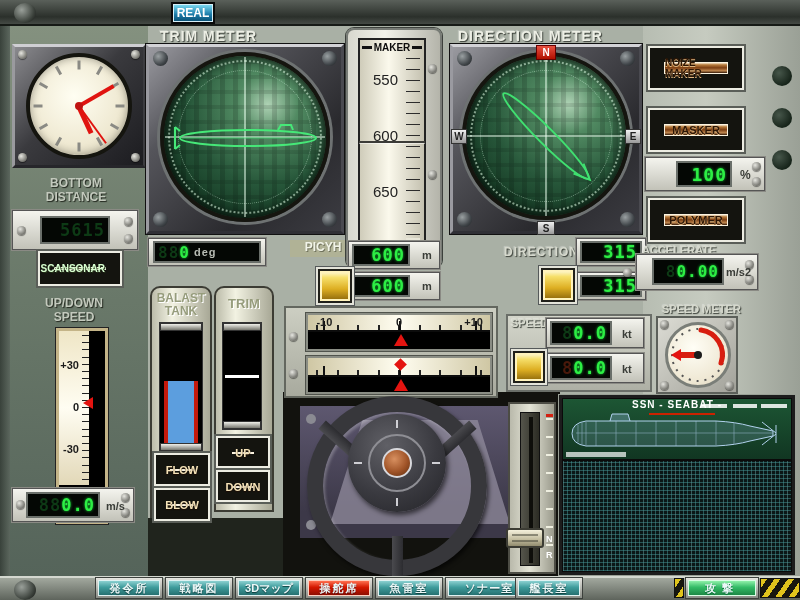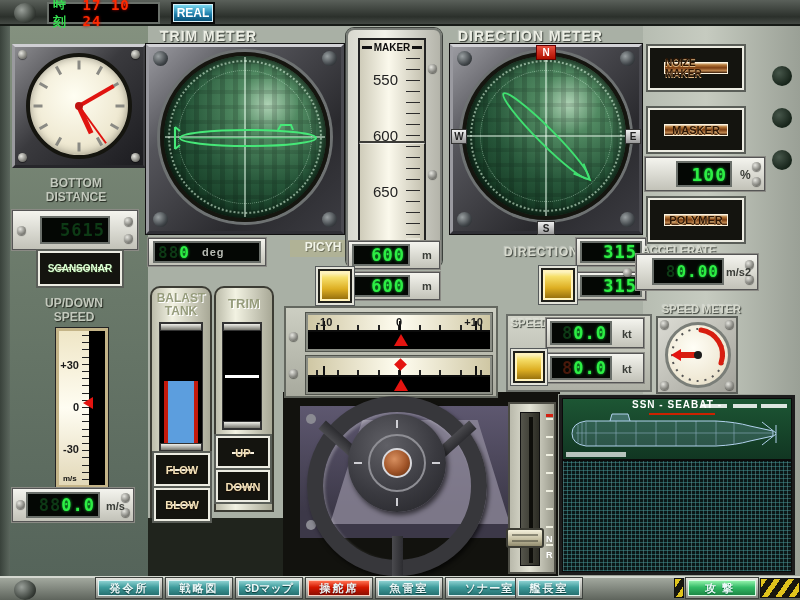"時刻" div.abs { html: <div> <span>時刻</span> <span>17 10 24</span> </div> -> none }
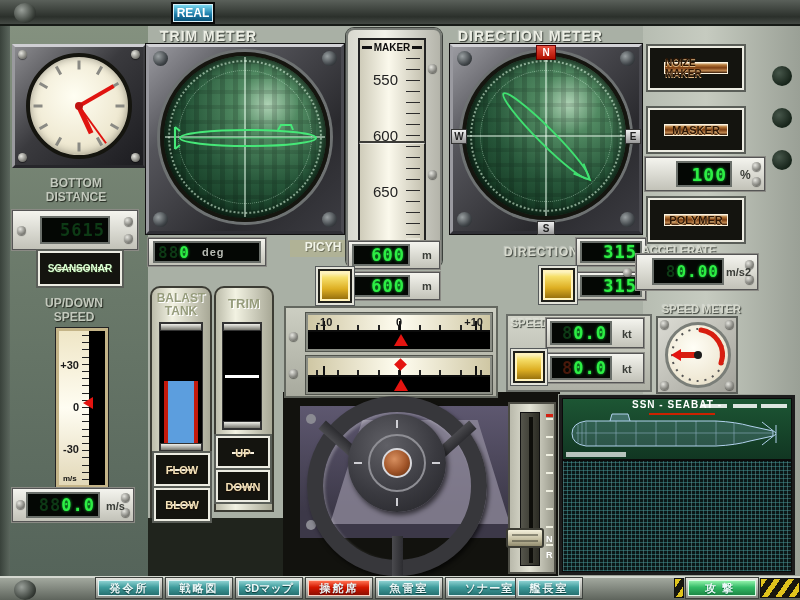"deg" span { margin-left: 12px -> 4px }
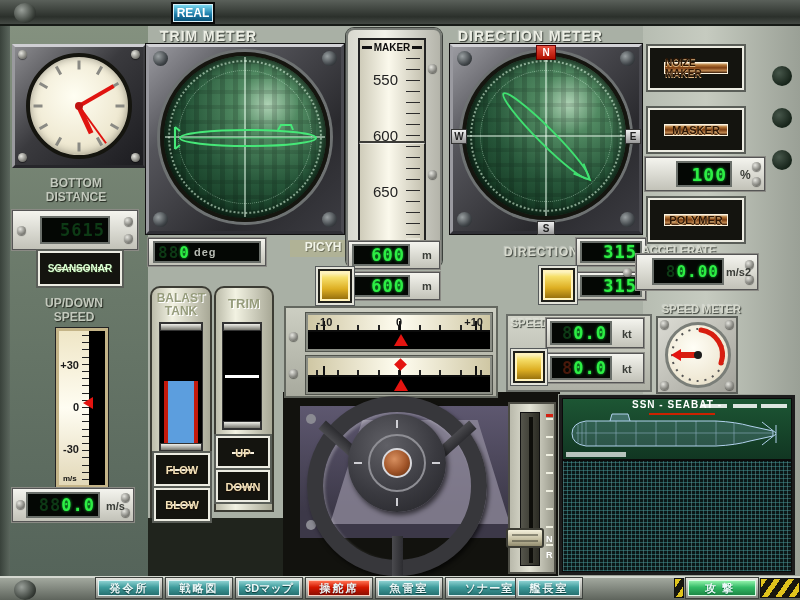"SCANSONAR" div { justify-content: center -> flex-end }
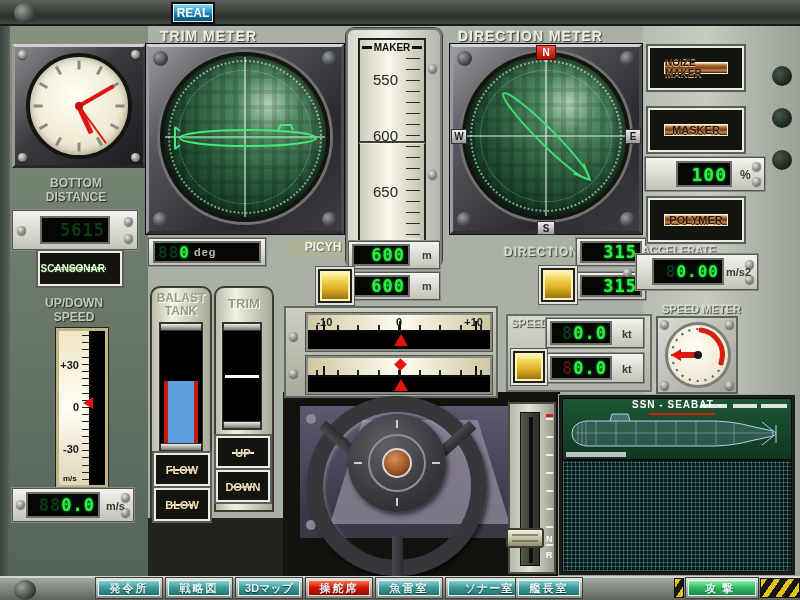"+30" div.abs { height: 160px -> 196px }
